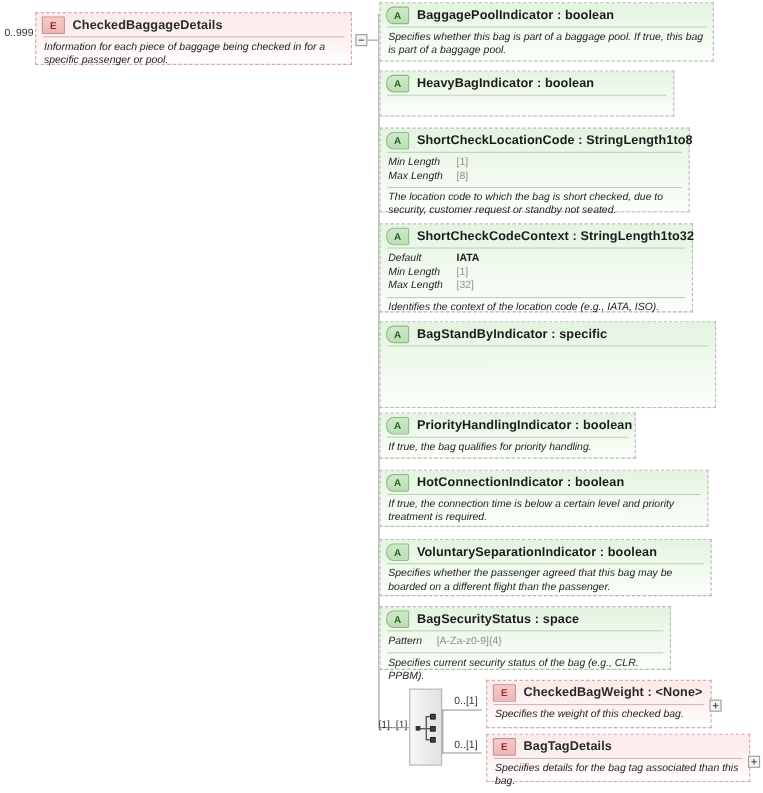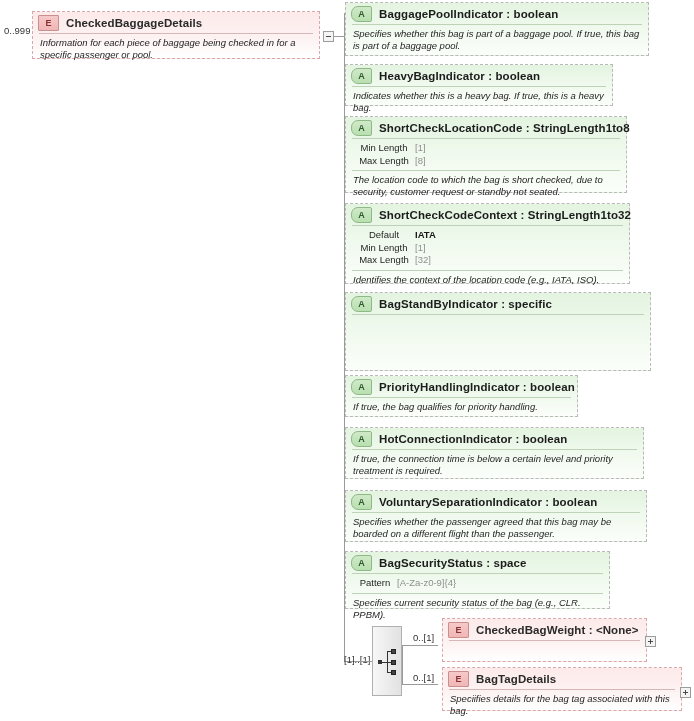"Indicates whether this is a" div.node-doc { html: <div>Indicates whether this is a heavy bag. If true, this is a heavy bag.</div> -> none }
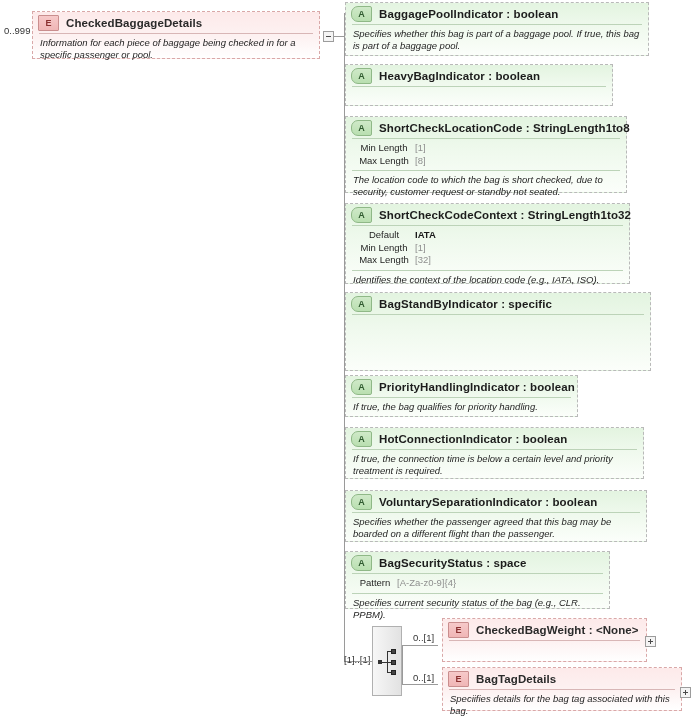"Min Length" .facet-name { font-style: none -> italic; text-align: center -> none }
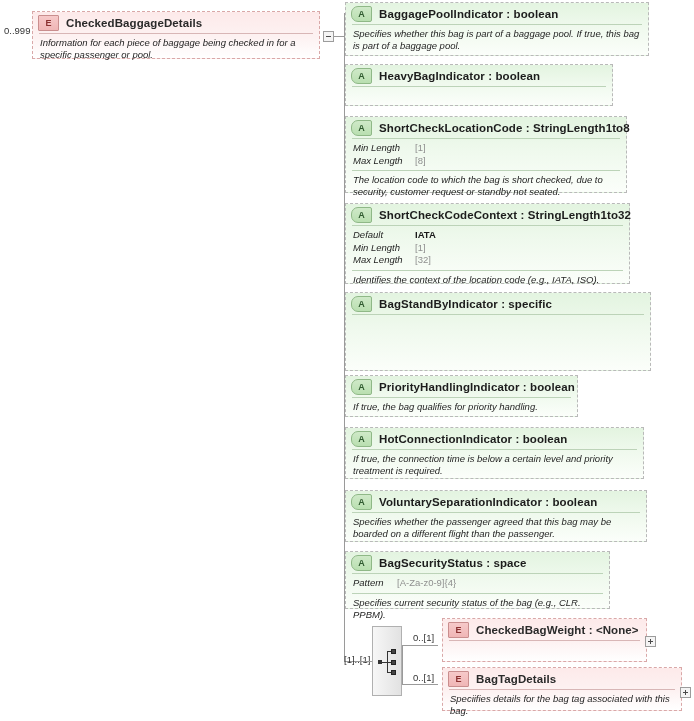"Specifies the weight of this" div.node-doc { html: none -> <div>Specifies the weight of this checked bag.</div> }
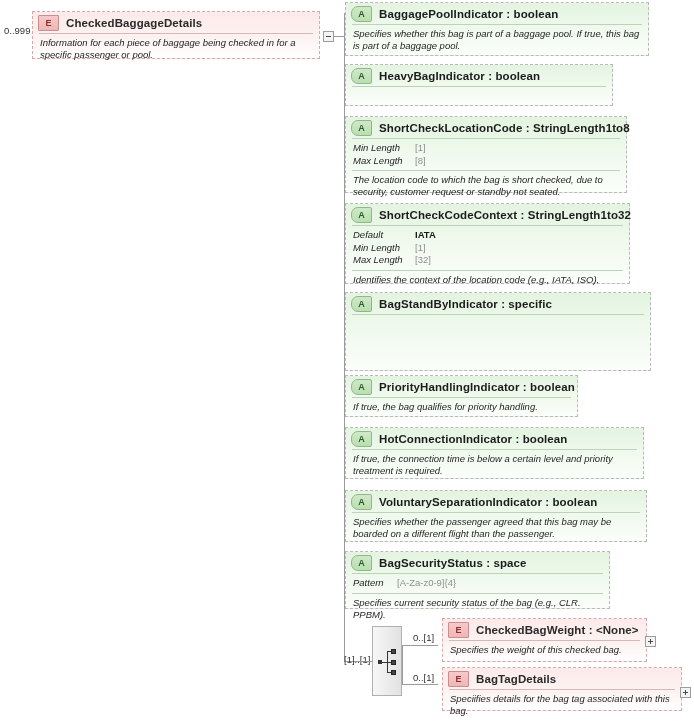"Speciifies details for the bag" div.node-doc { text: with -> than }
